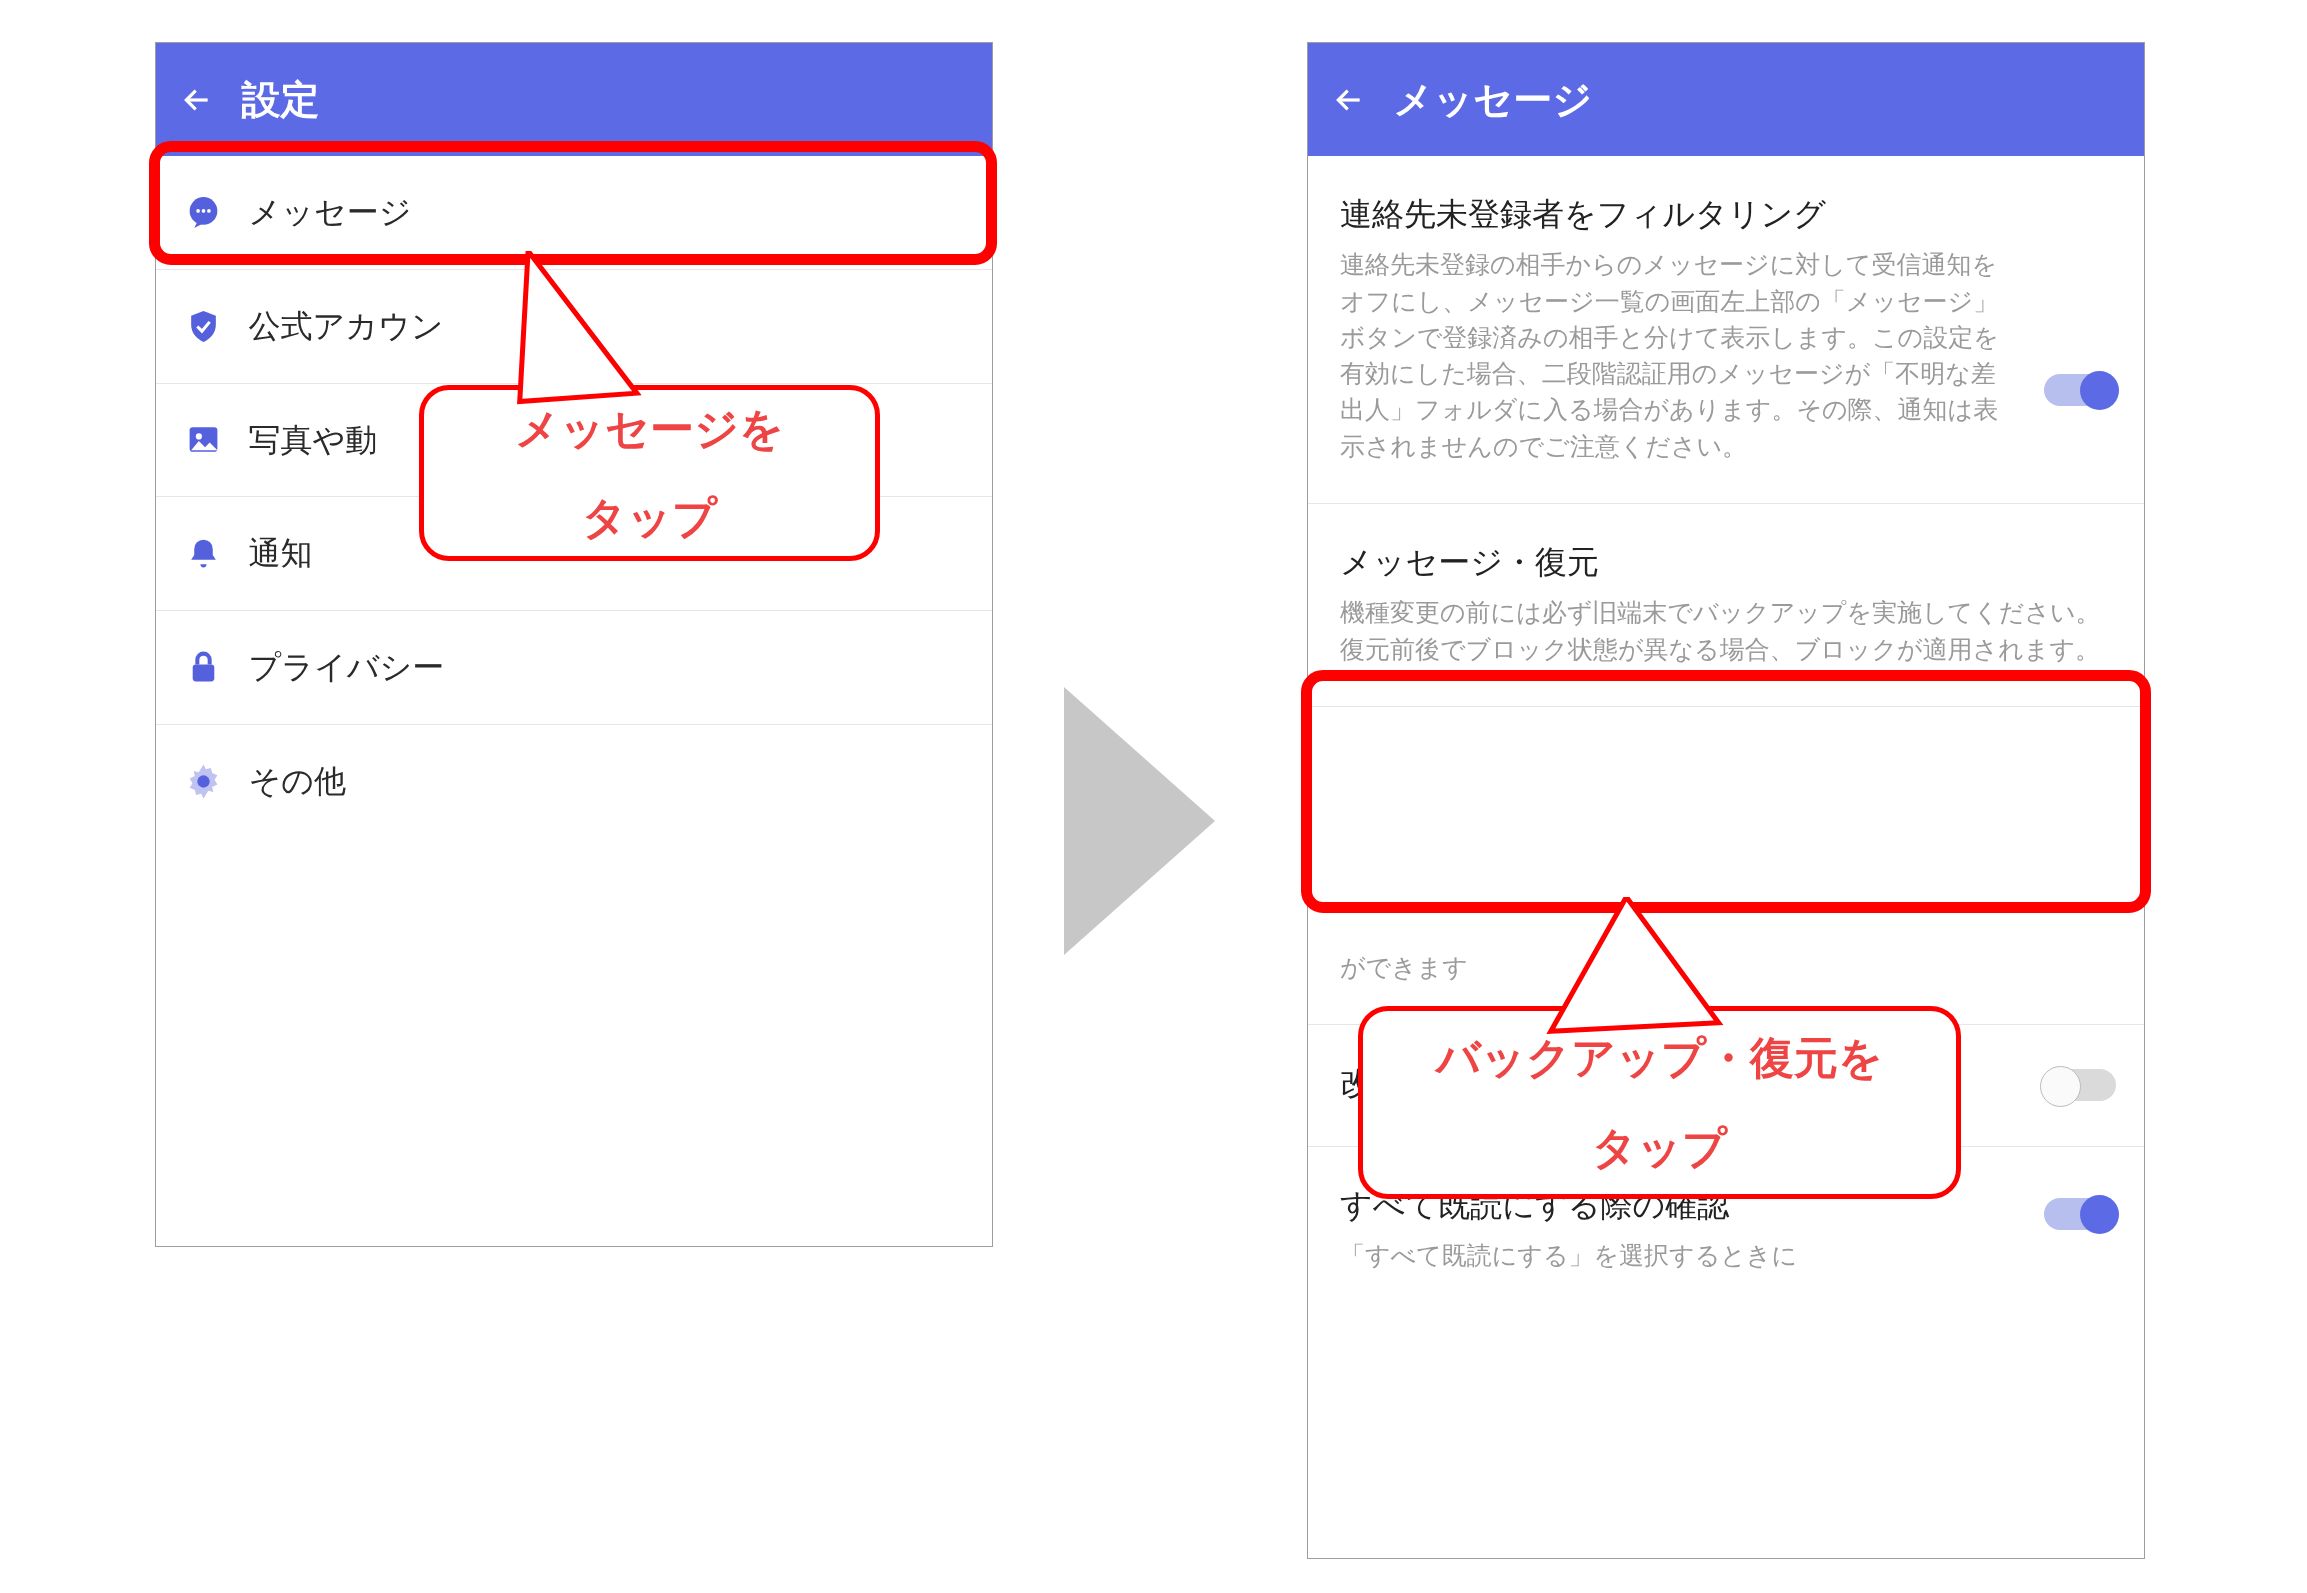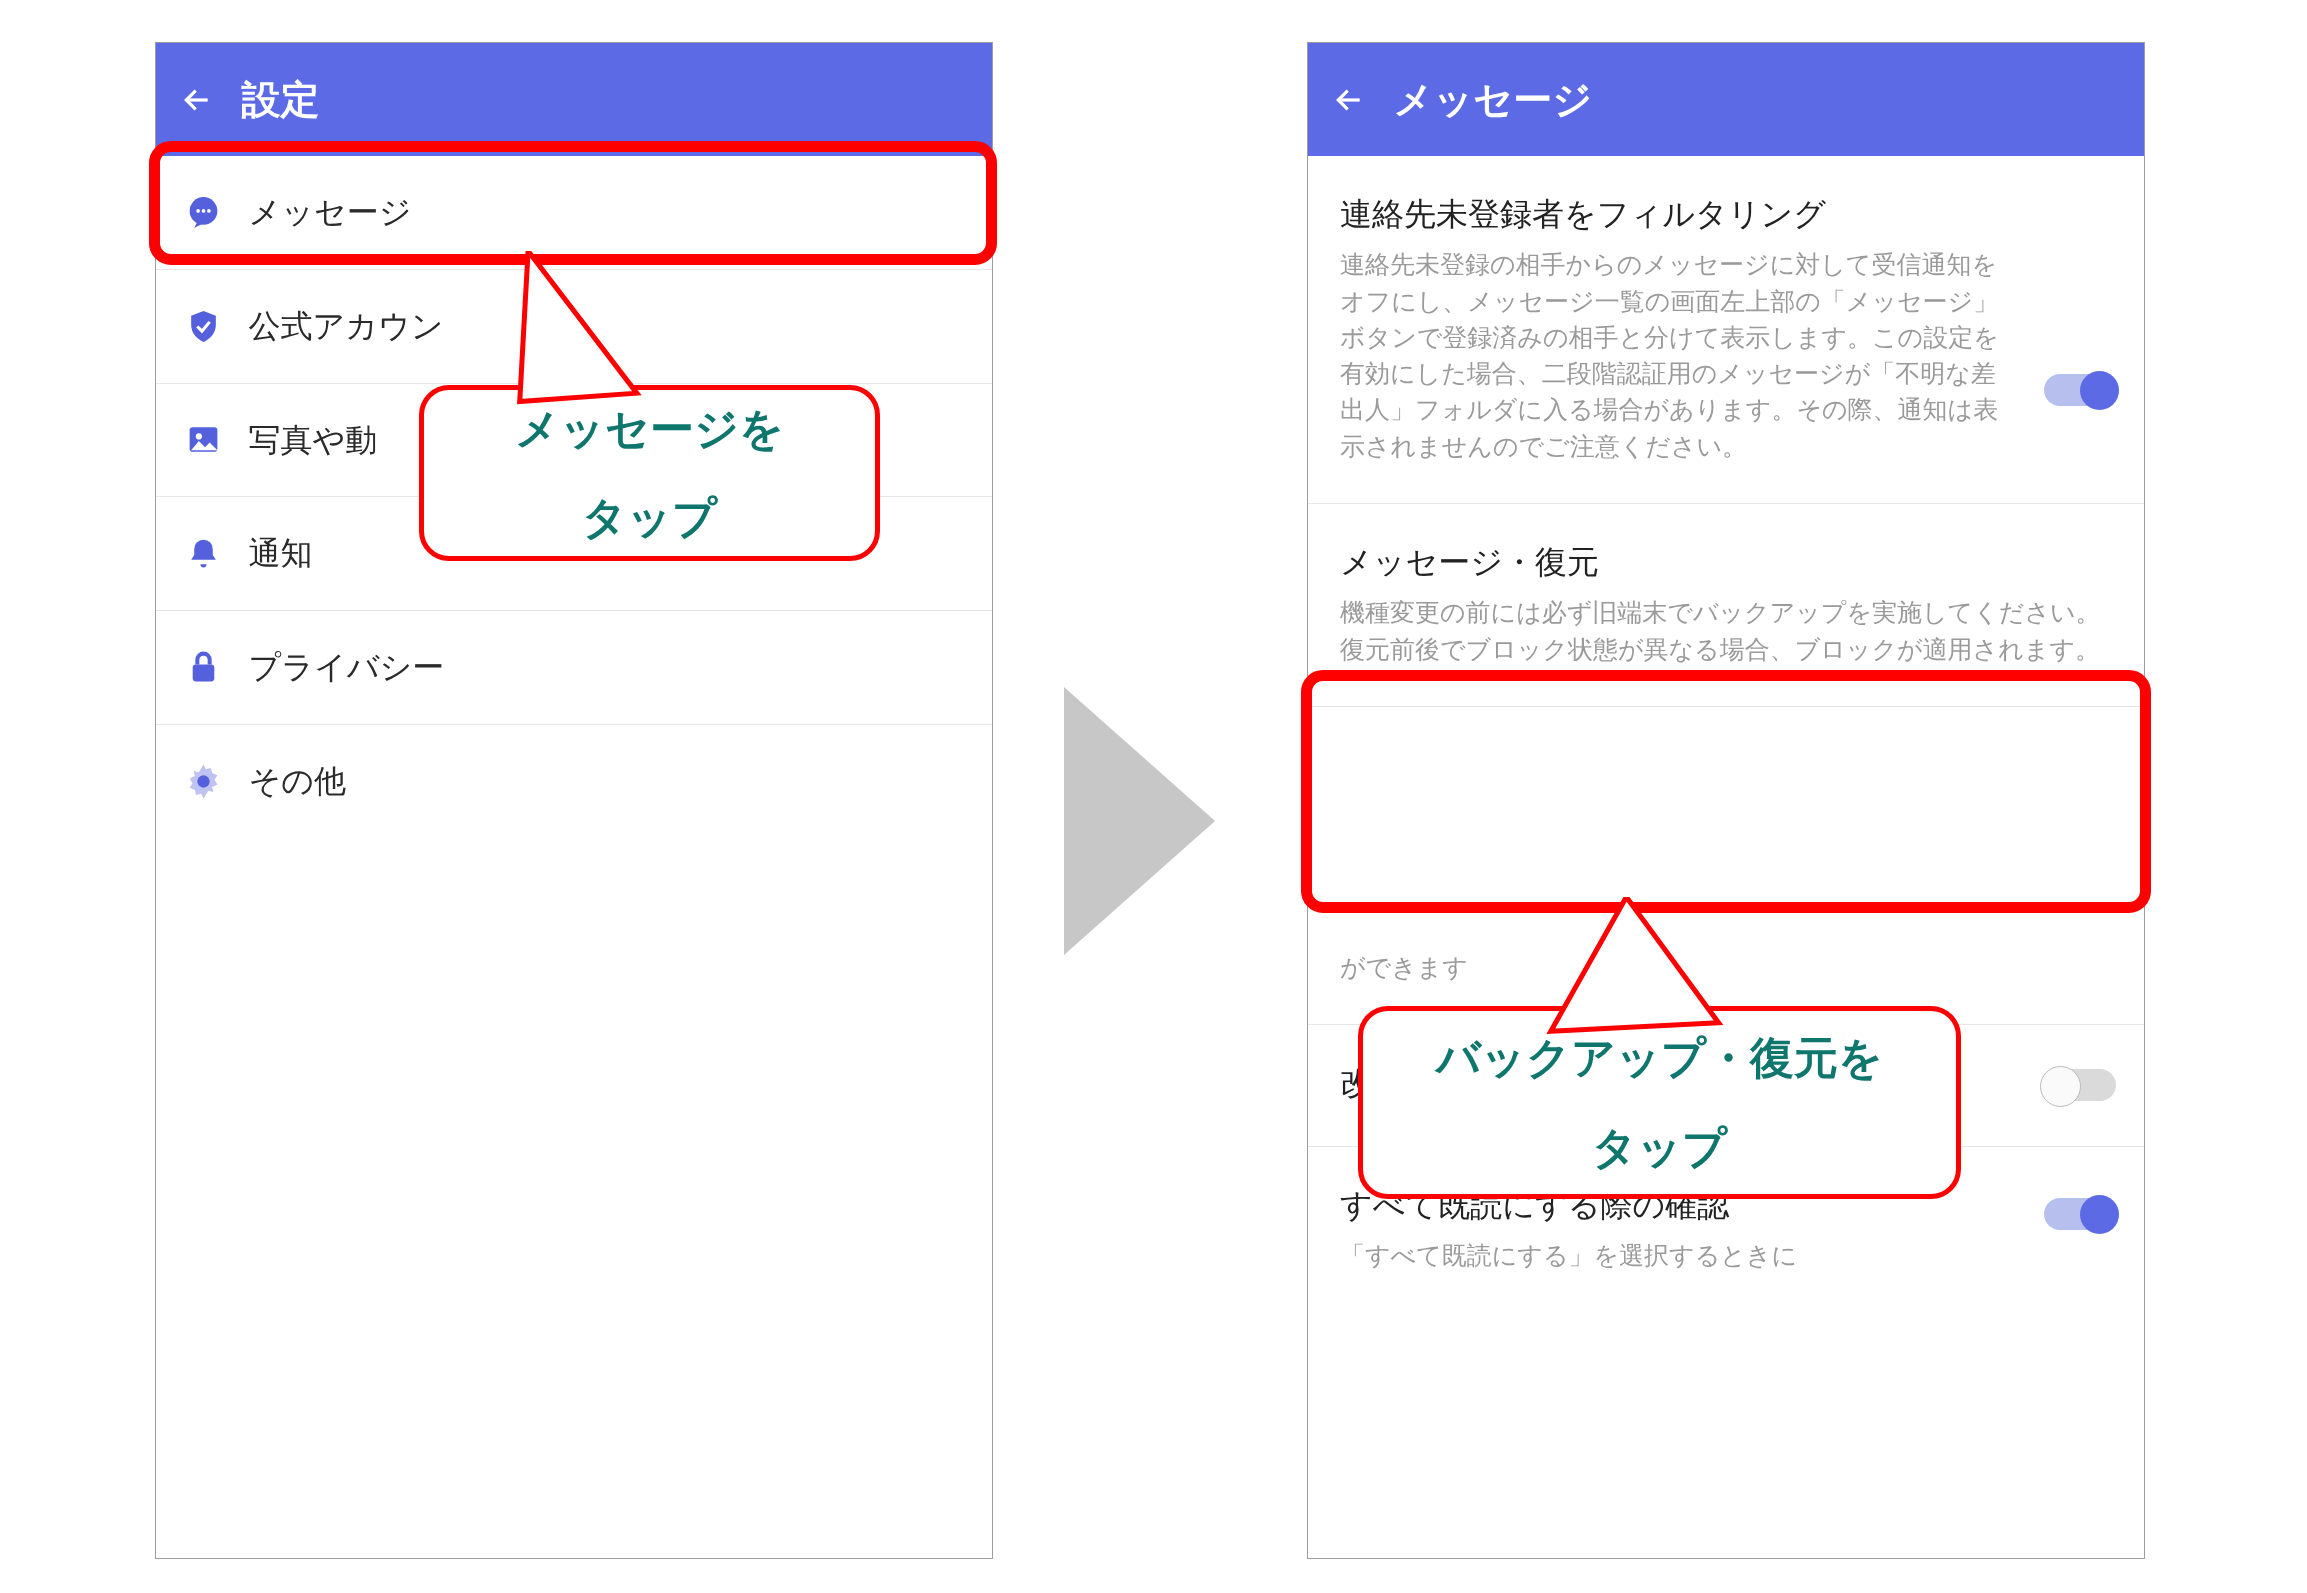"設定" .phone-left { height: 1517px -> 1205px }
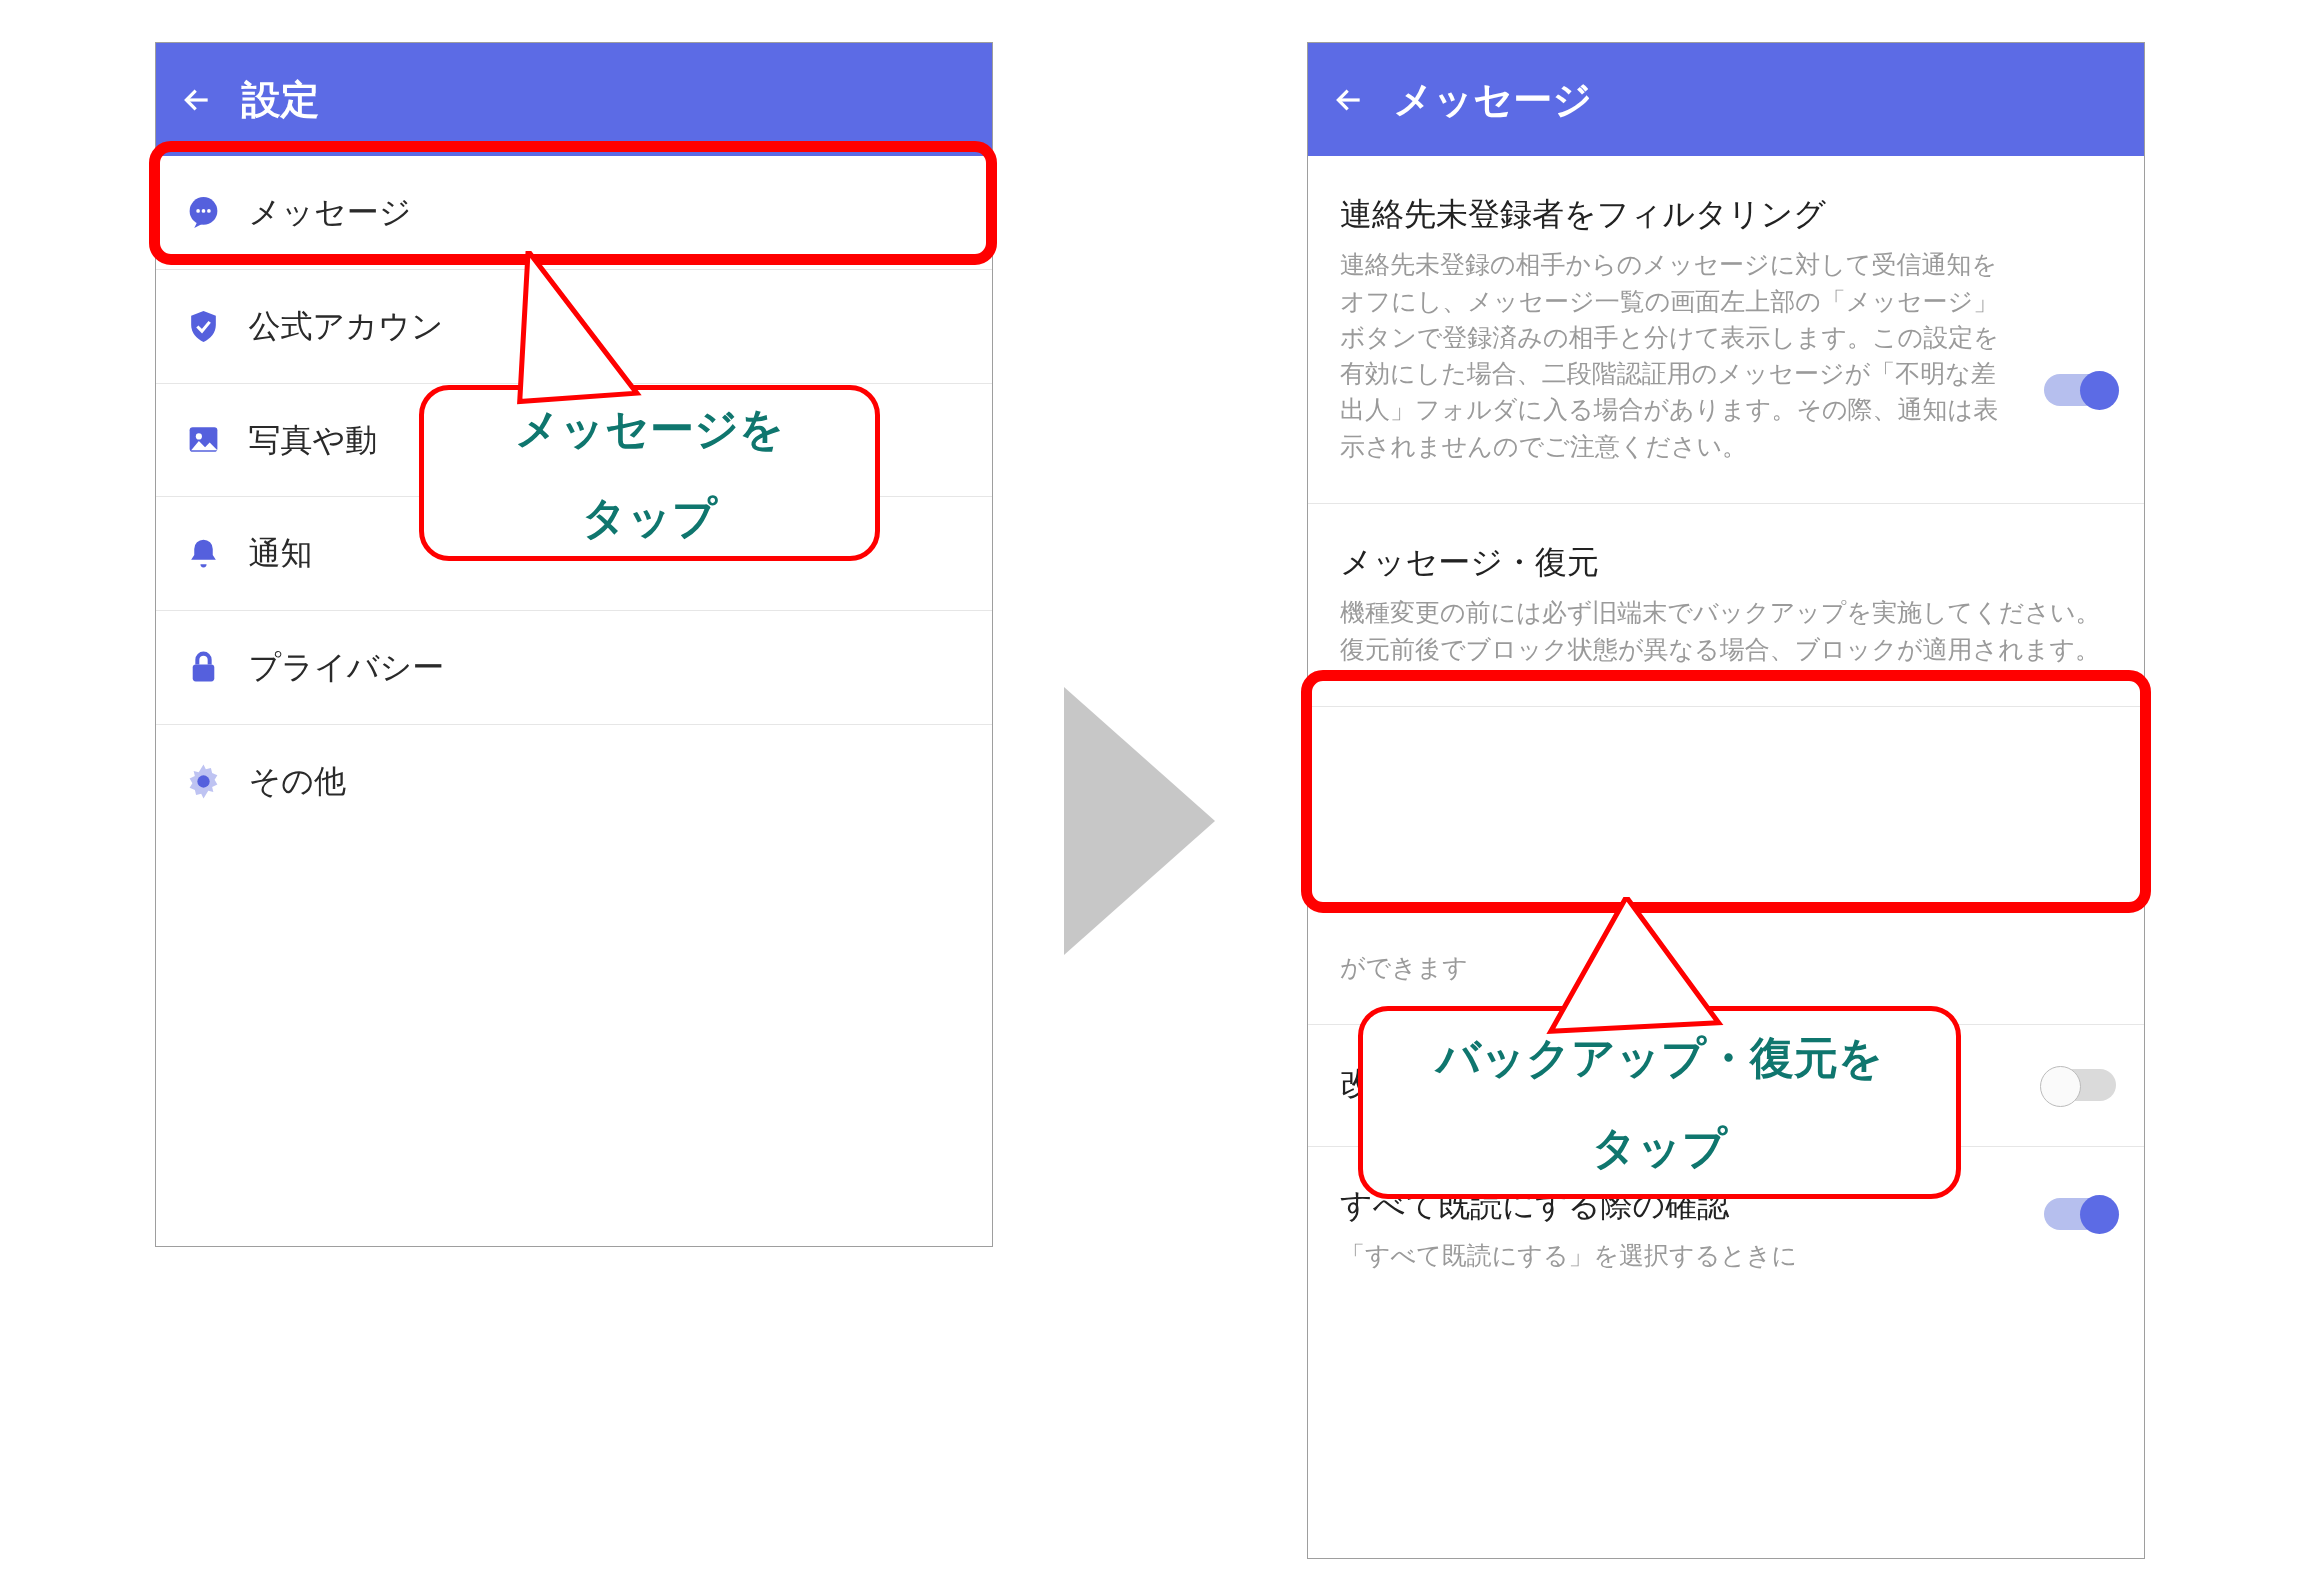"メッセージを" .callout { color: #0f766e -> #ef4444 }
